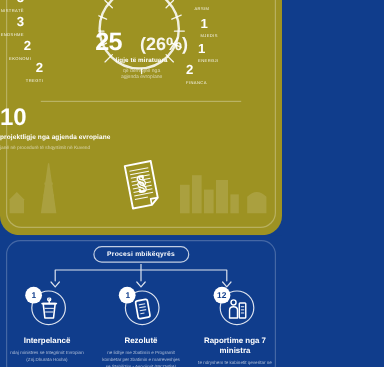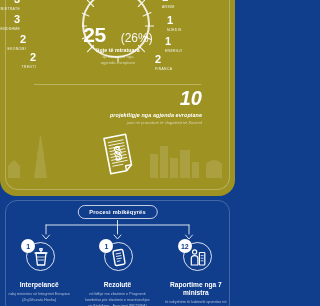"(26%)" .dial-pct { font-size: 12px -> 15px; font-weight: normal -> bold }
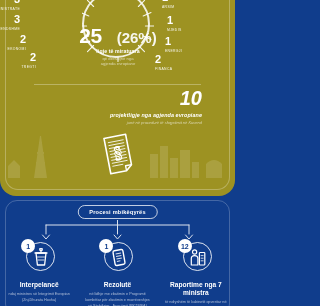"10" .ten-block { font-style: italic -> none; text-align: right -> left }
